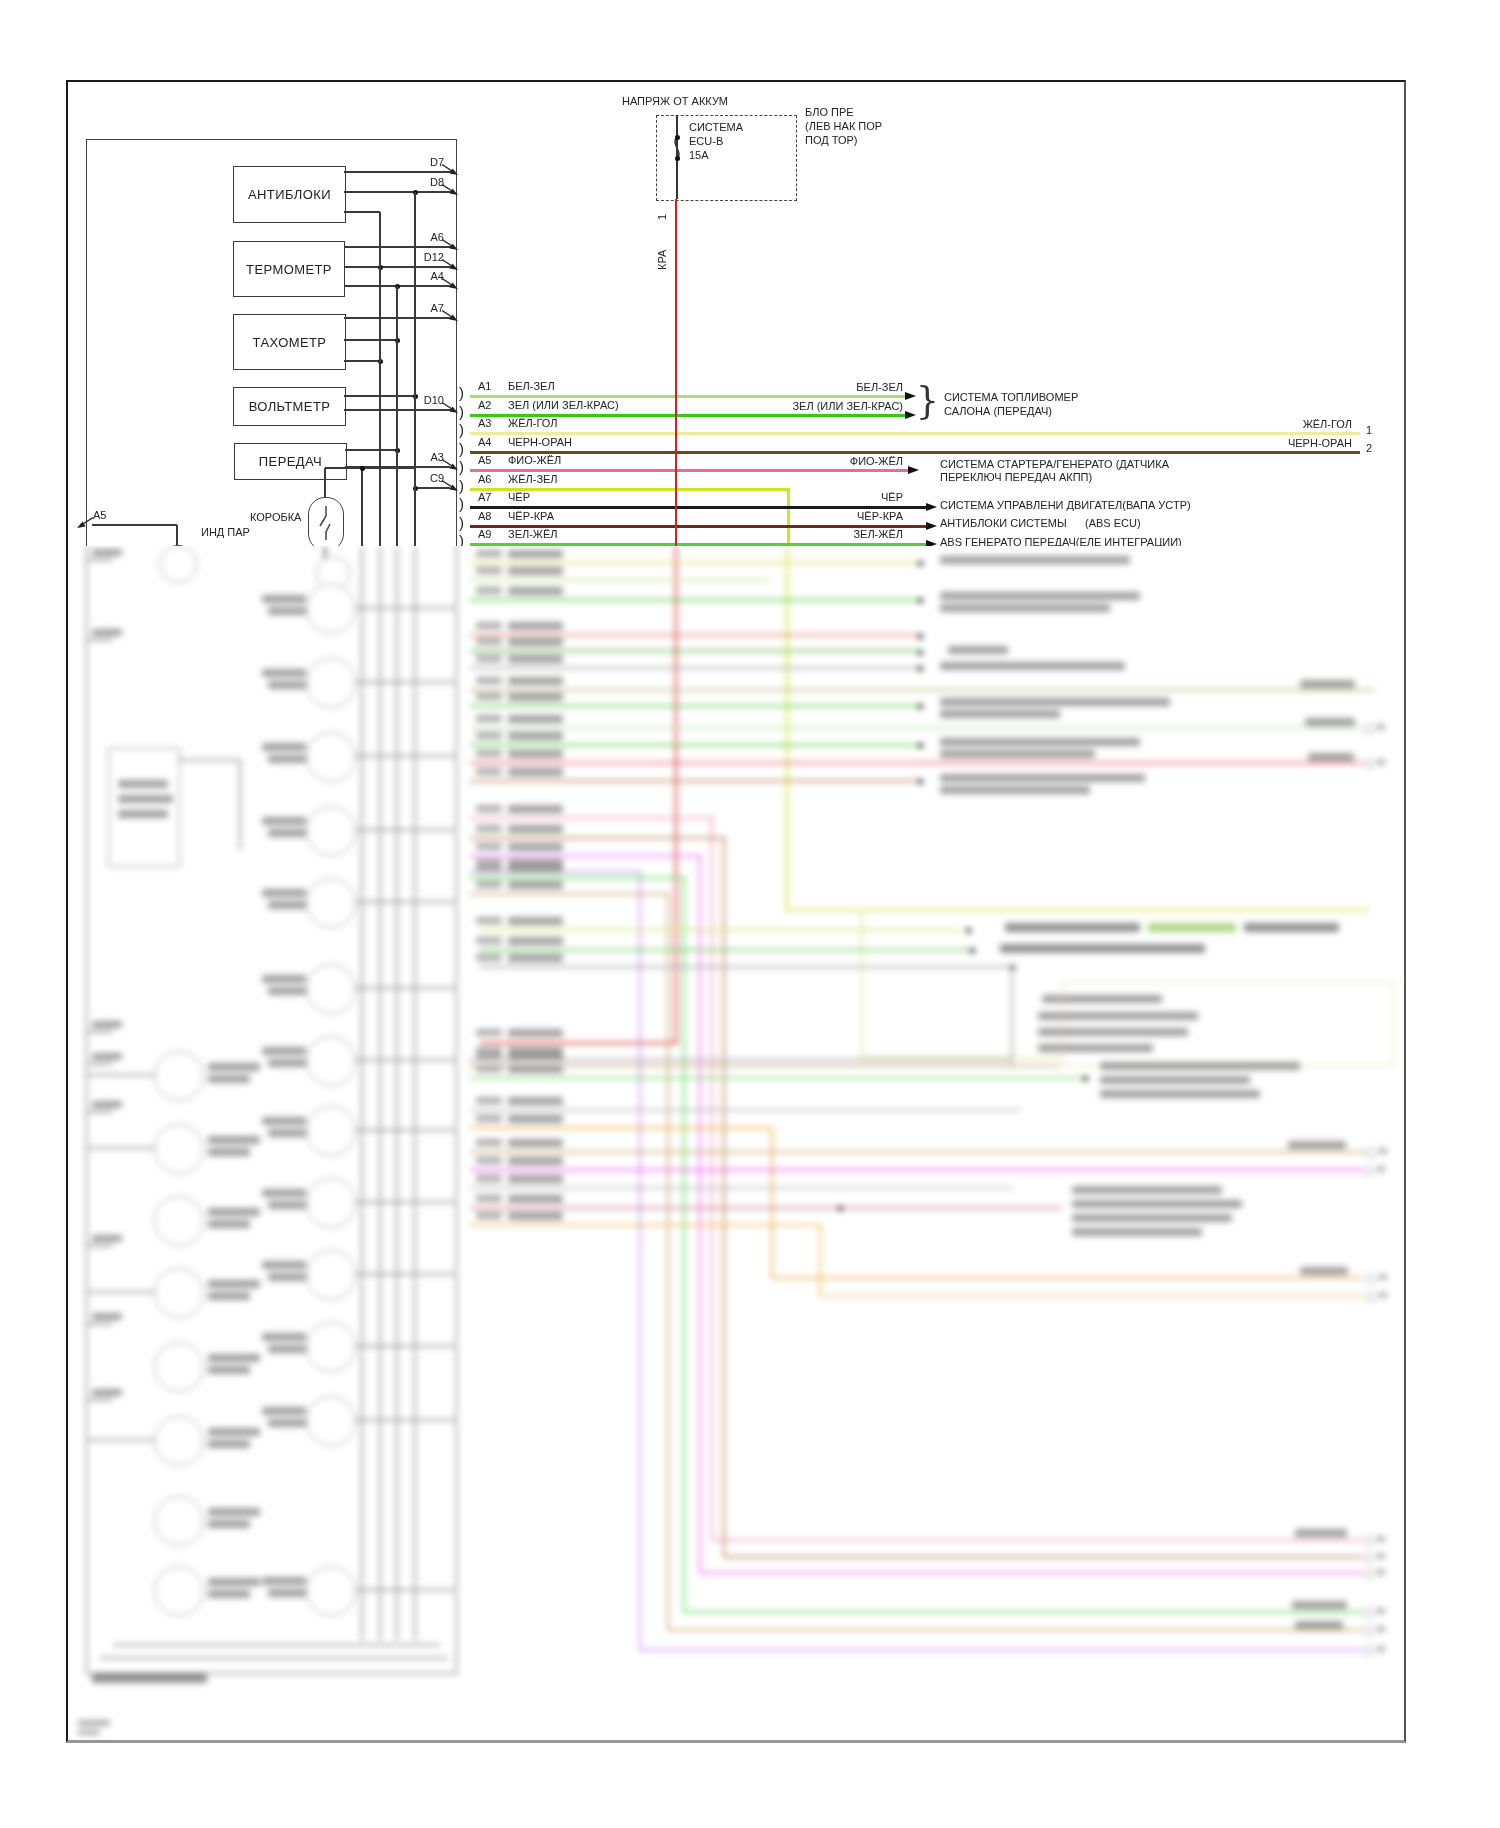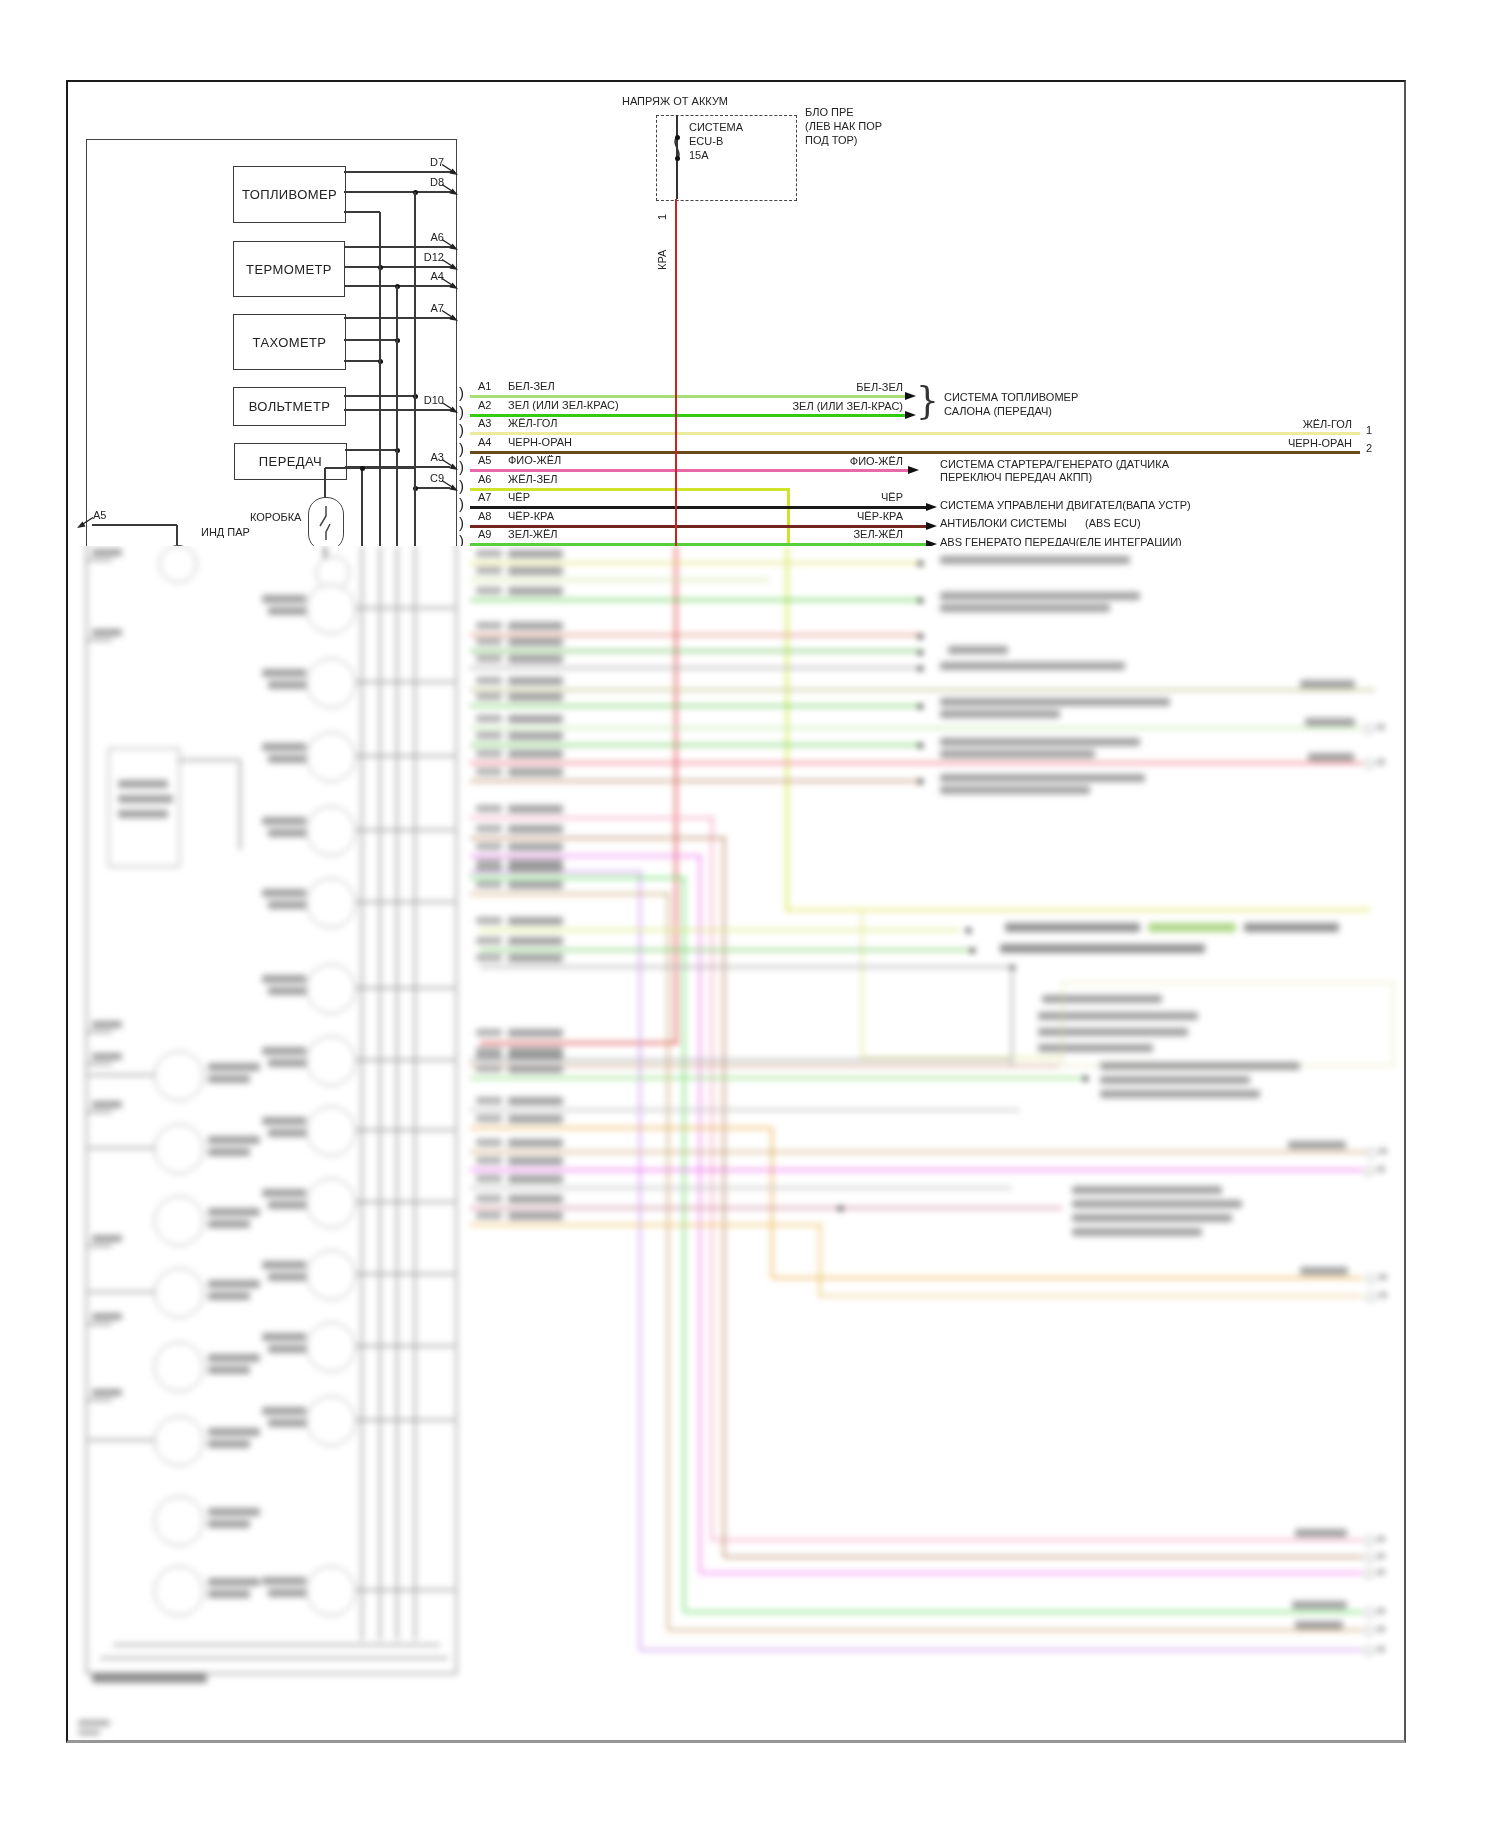"ТОПЛИВОМЕР" span { text: ТОПЛИВОМЕР -> АНТИБЛОКИ }
